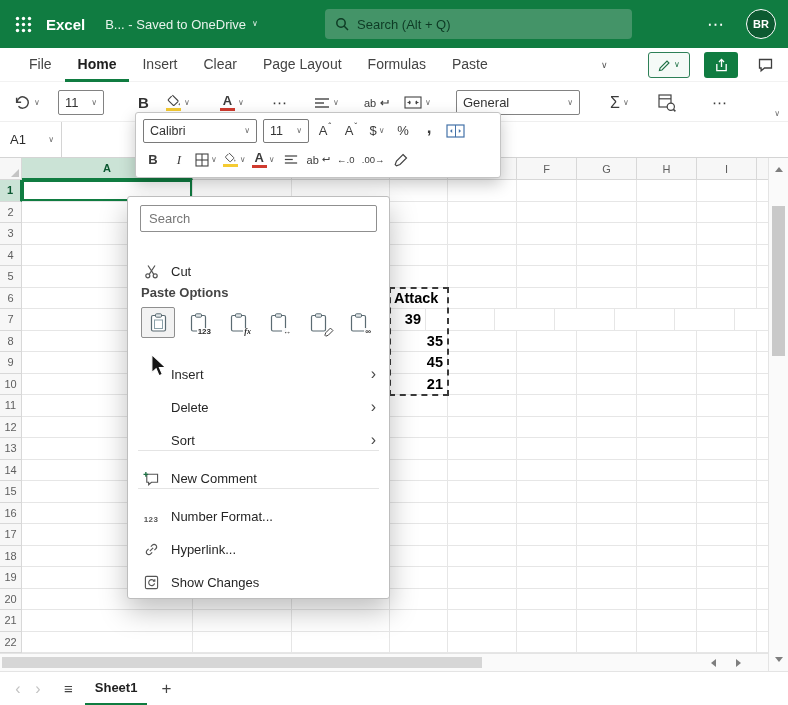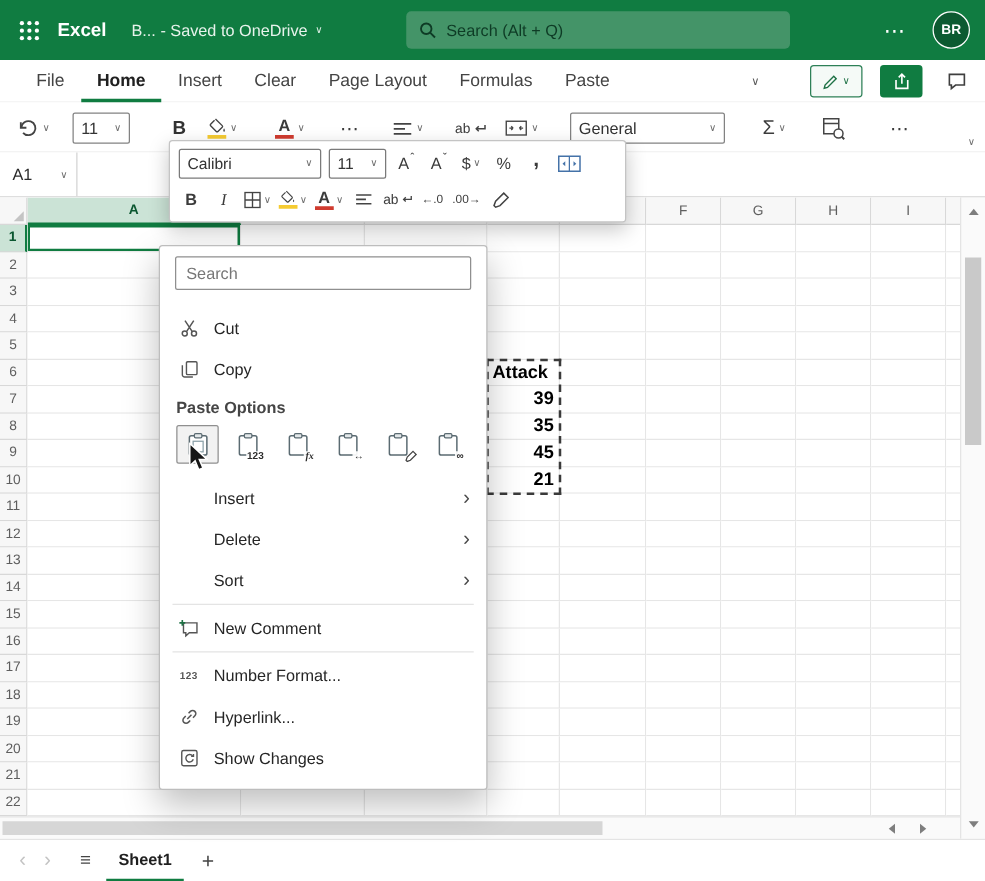"Cut" .cm-item { align-items: center -> flex-end }
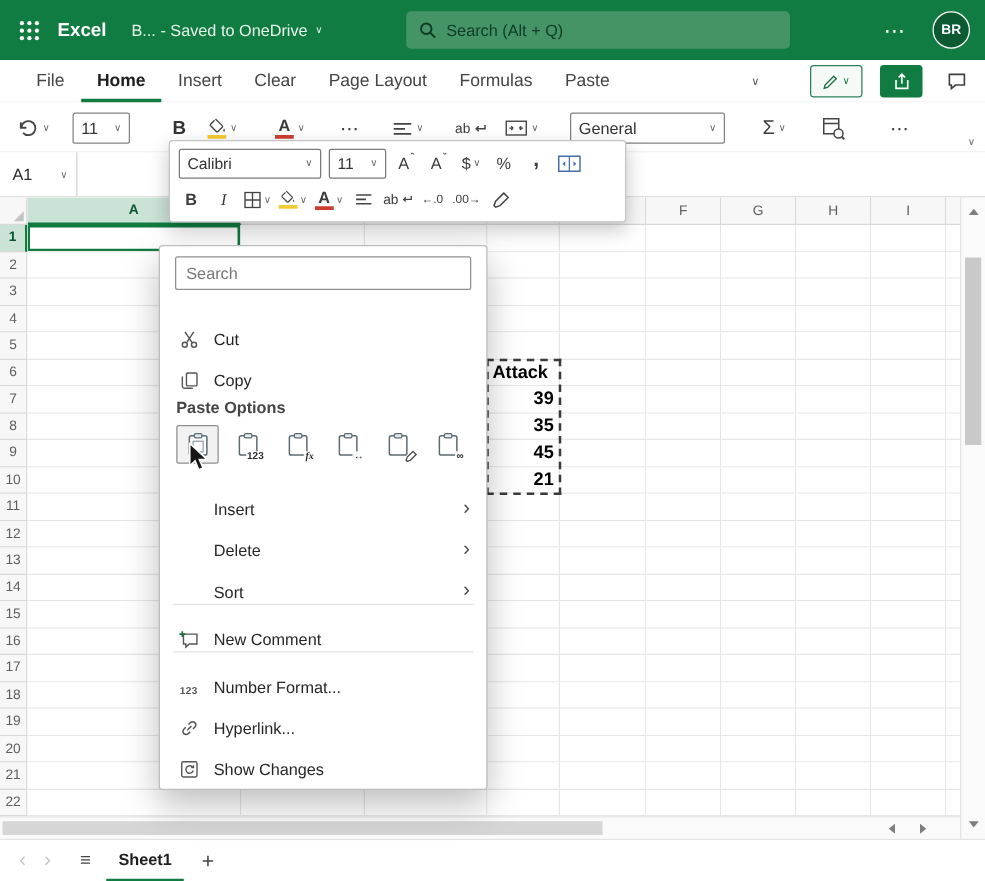"Copy" div.cm-item { html: <div> <span> <svg> <rect></rect> <path></path> </svg> </span> <span>Copy</span> </div> -> none }
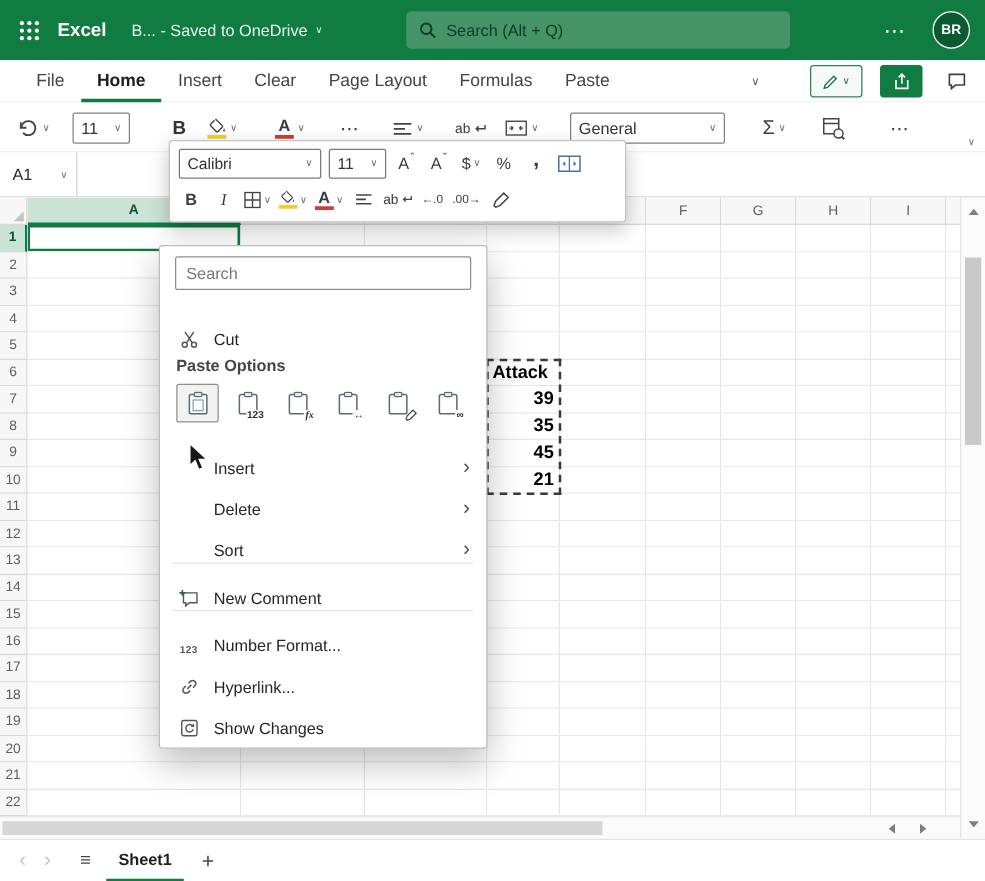"39" div.gC { width: 58px -> 36px }
